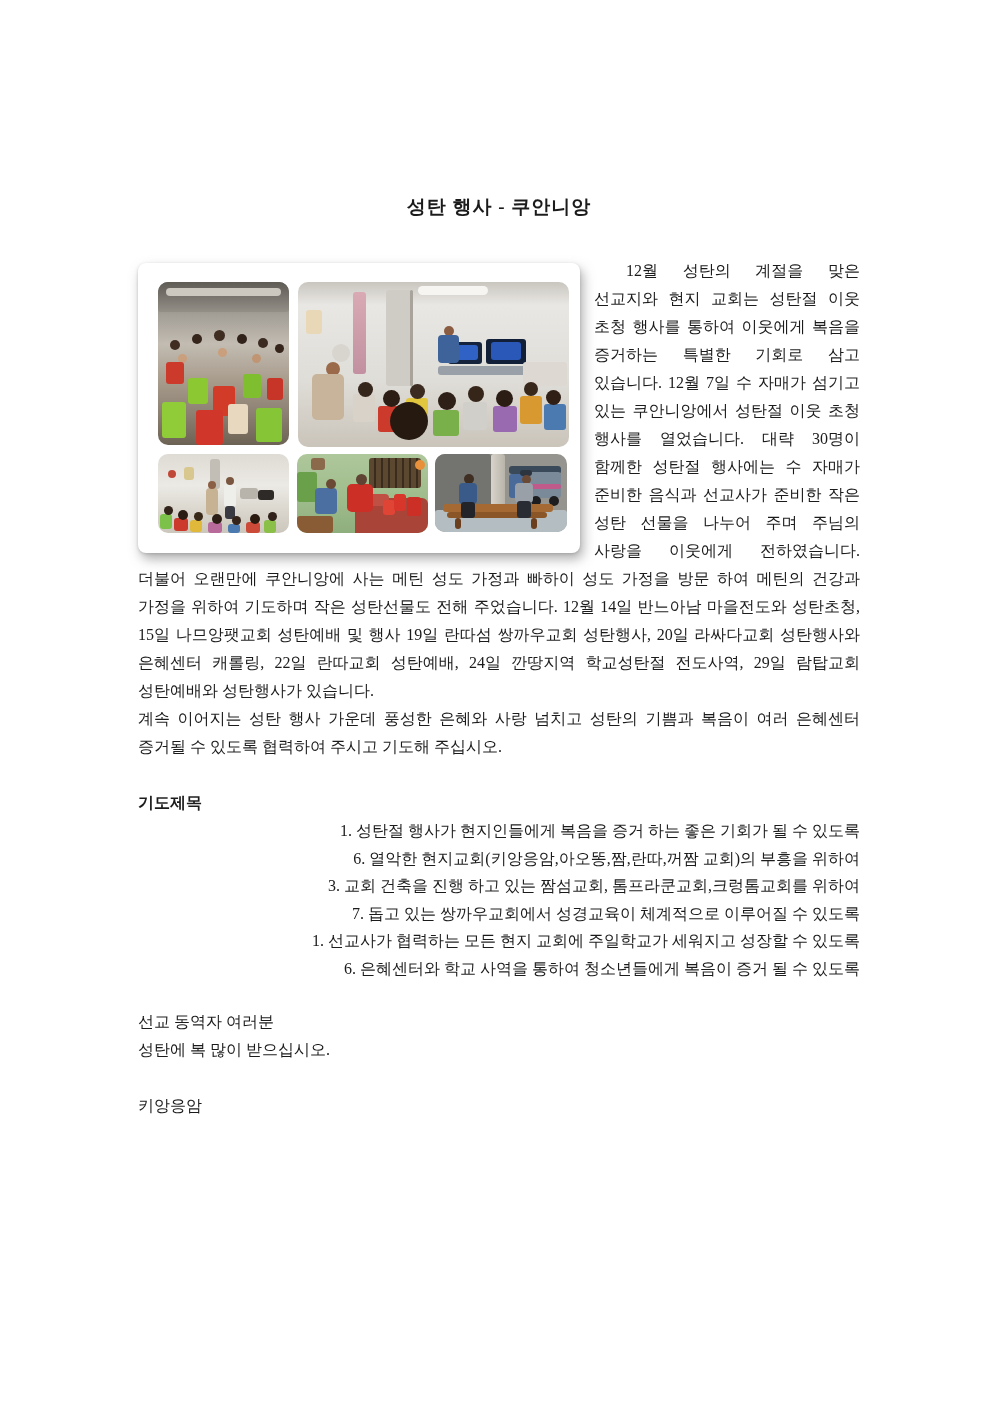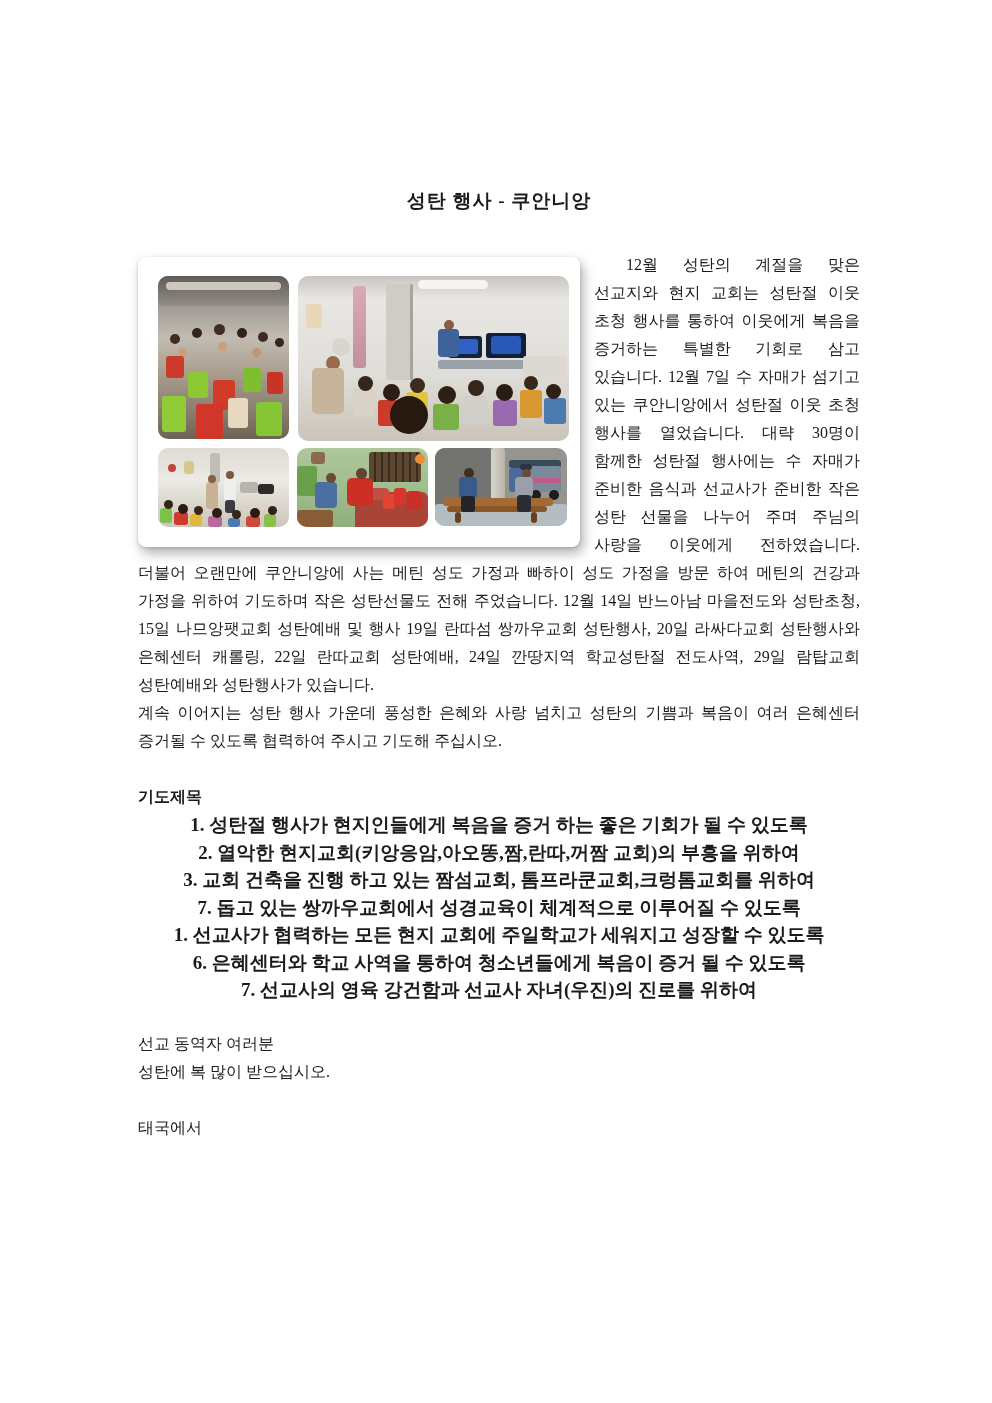"성탄 행사 - 쿠안니앙" .content { top: 188px -> 194px }
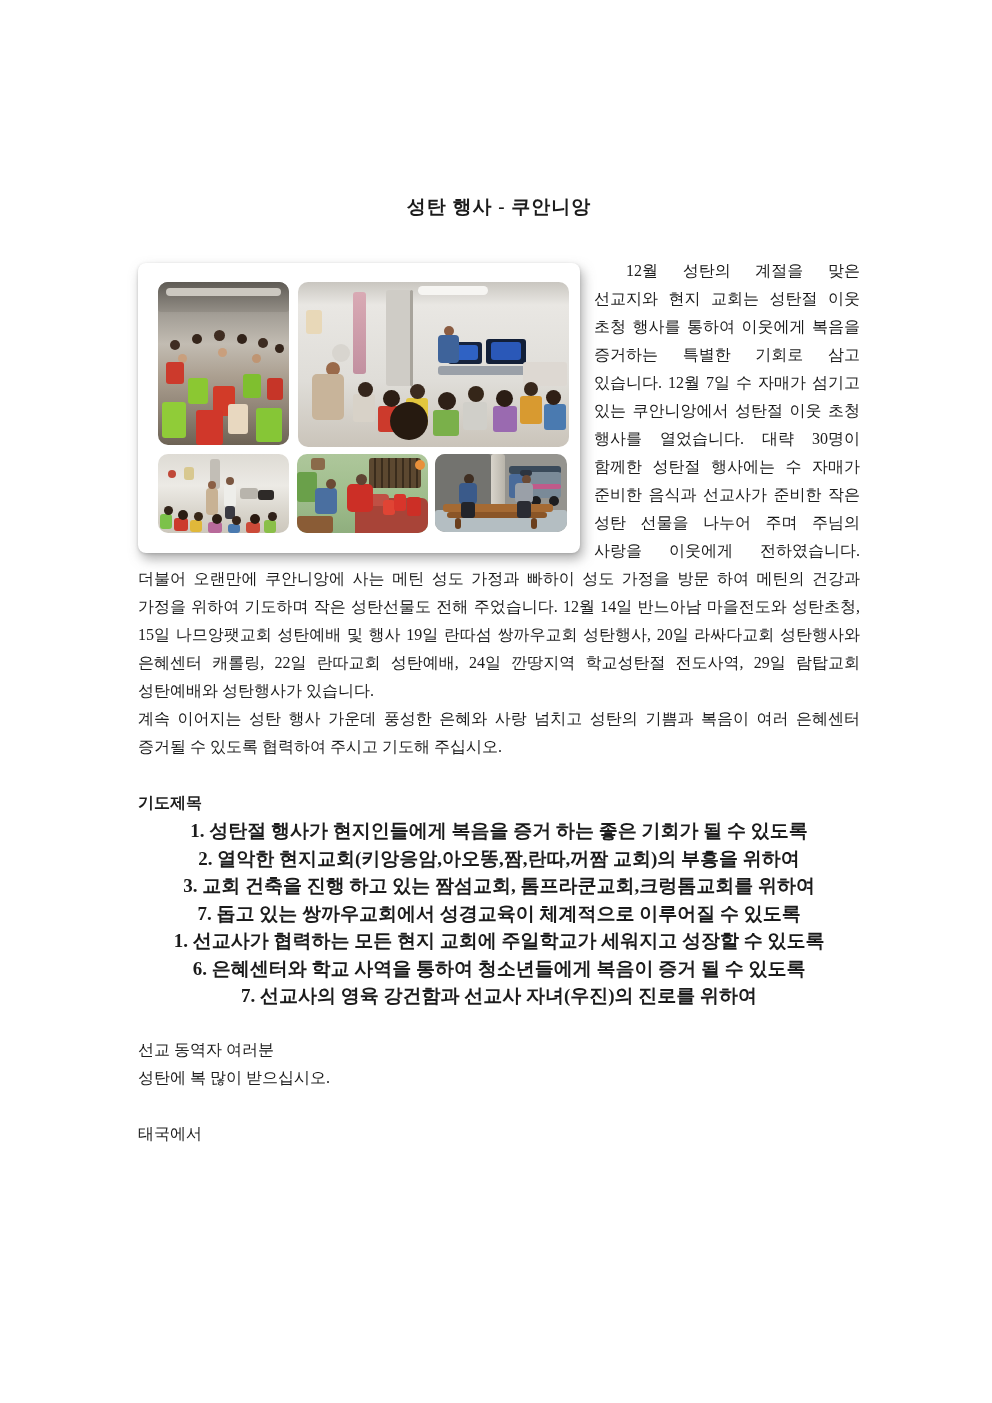"1. 성탄절 행사가 현지인들에게 복음을" .prayer-item { font-size: 19px -> 16px; font-weight: bold -> none; text-align: center -> right }
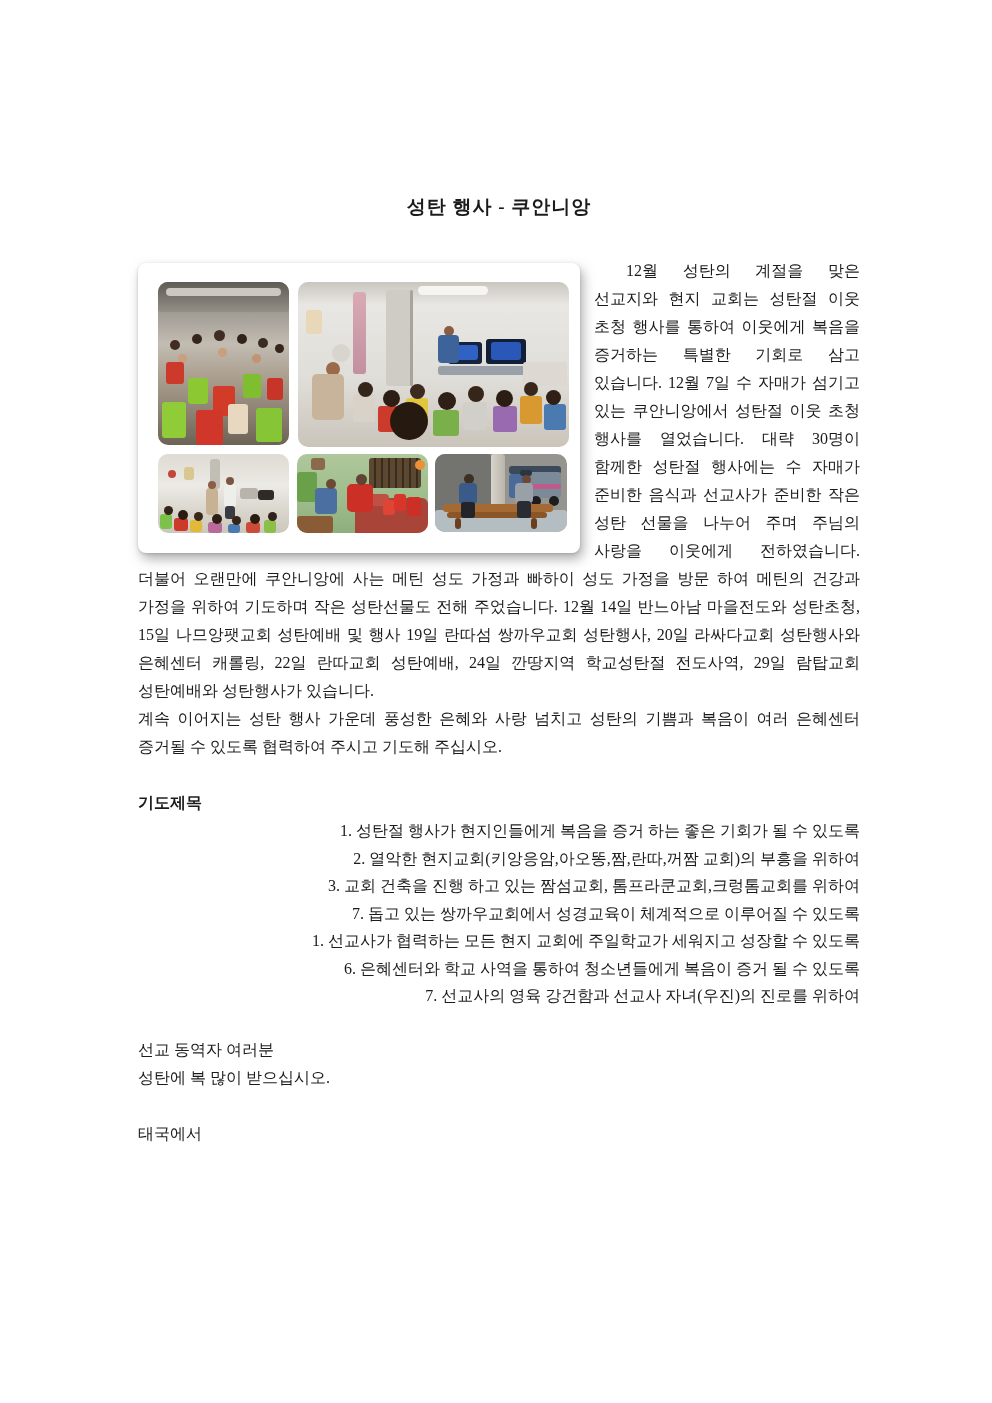"2. 열악한 현지교회(키앙응암,아오똥,짬,란따,꺼짬 교회)의 부흥을" div.prayer-item { text: 2 -> 6 }
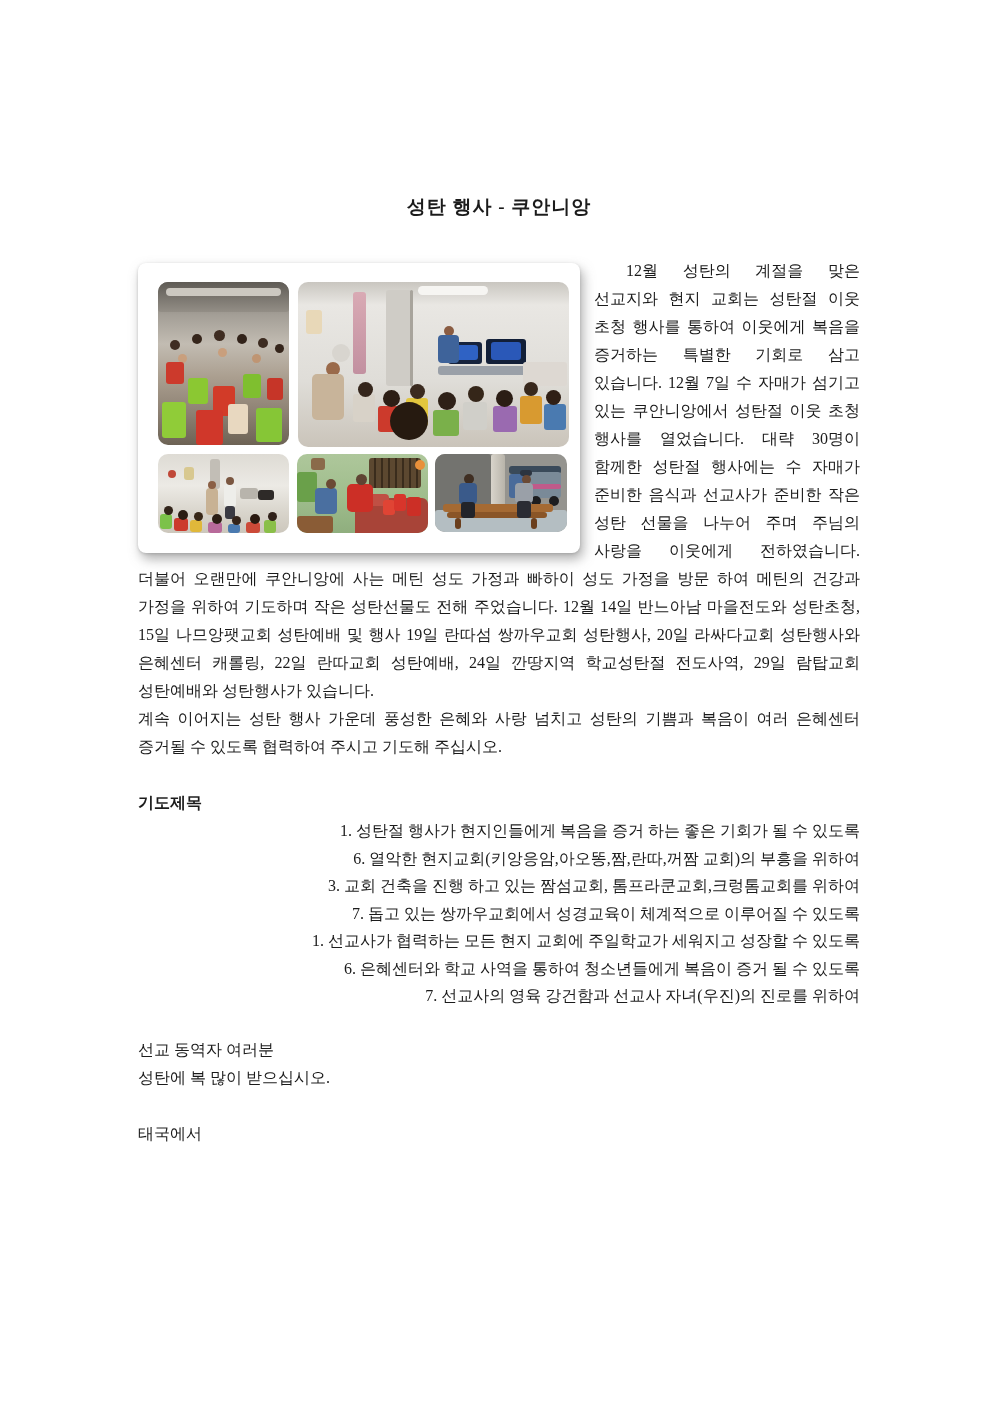"7. 선교사의 영육 강건함과 선교사" div.prayer-item { html: <div>7. 선교사의 영육 강건함과 선교사 자녀(우진)의 진로를 위하여</div> -> none }
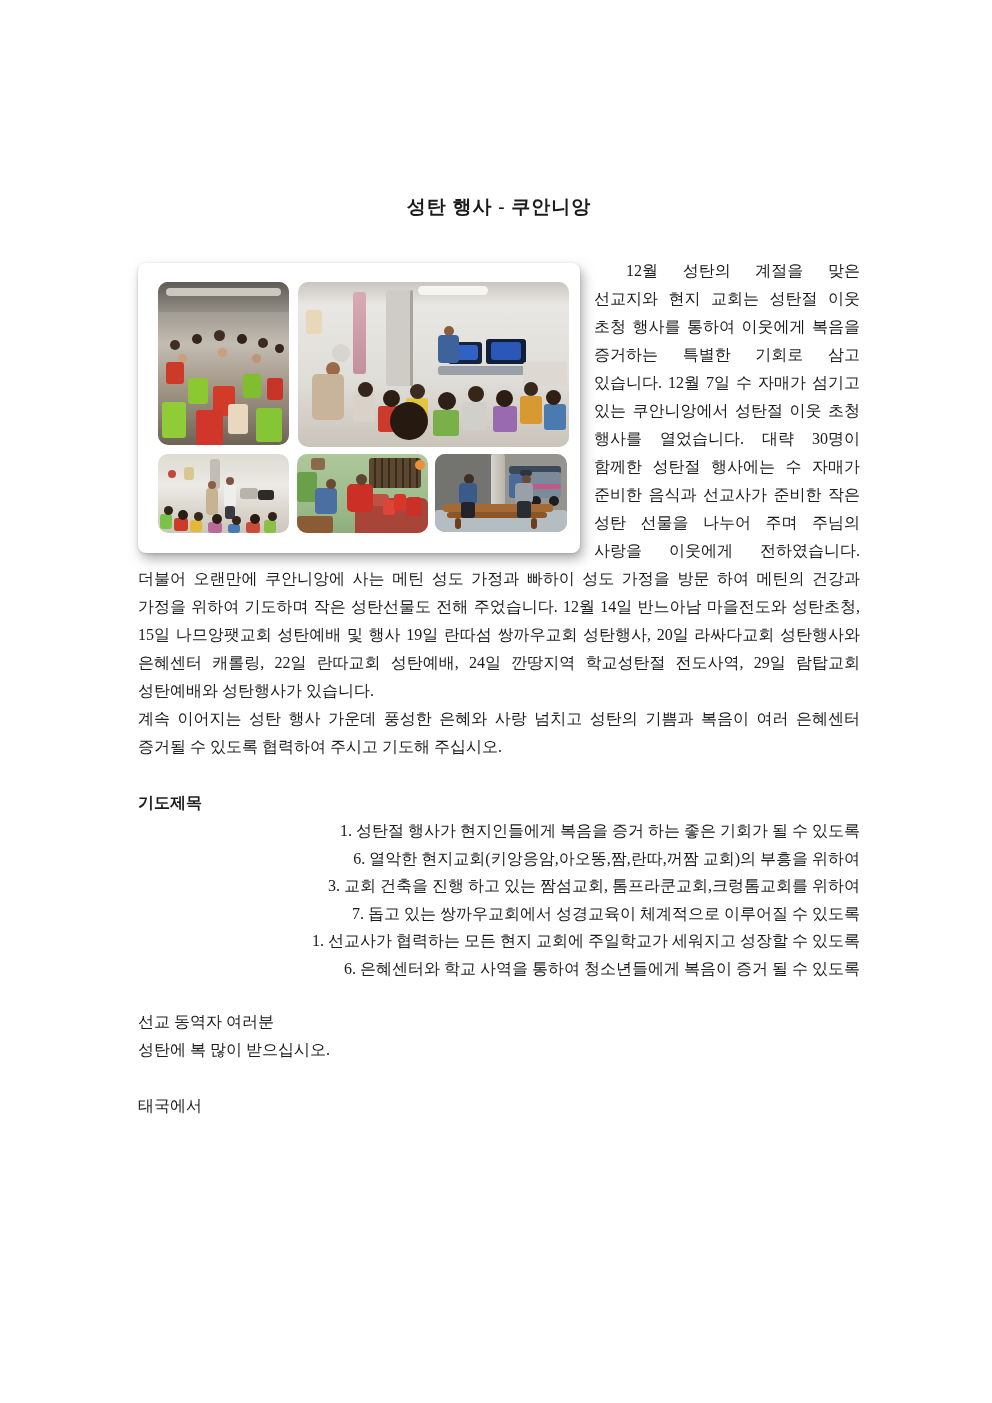"태국에서" div.line { text: 태국에서 -> 키앙응암 }
